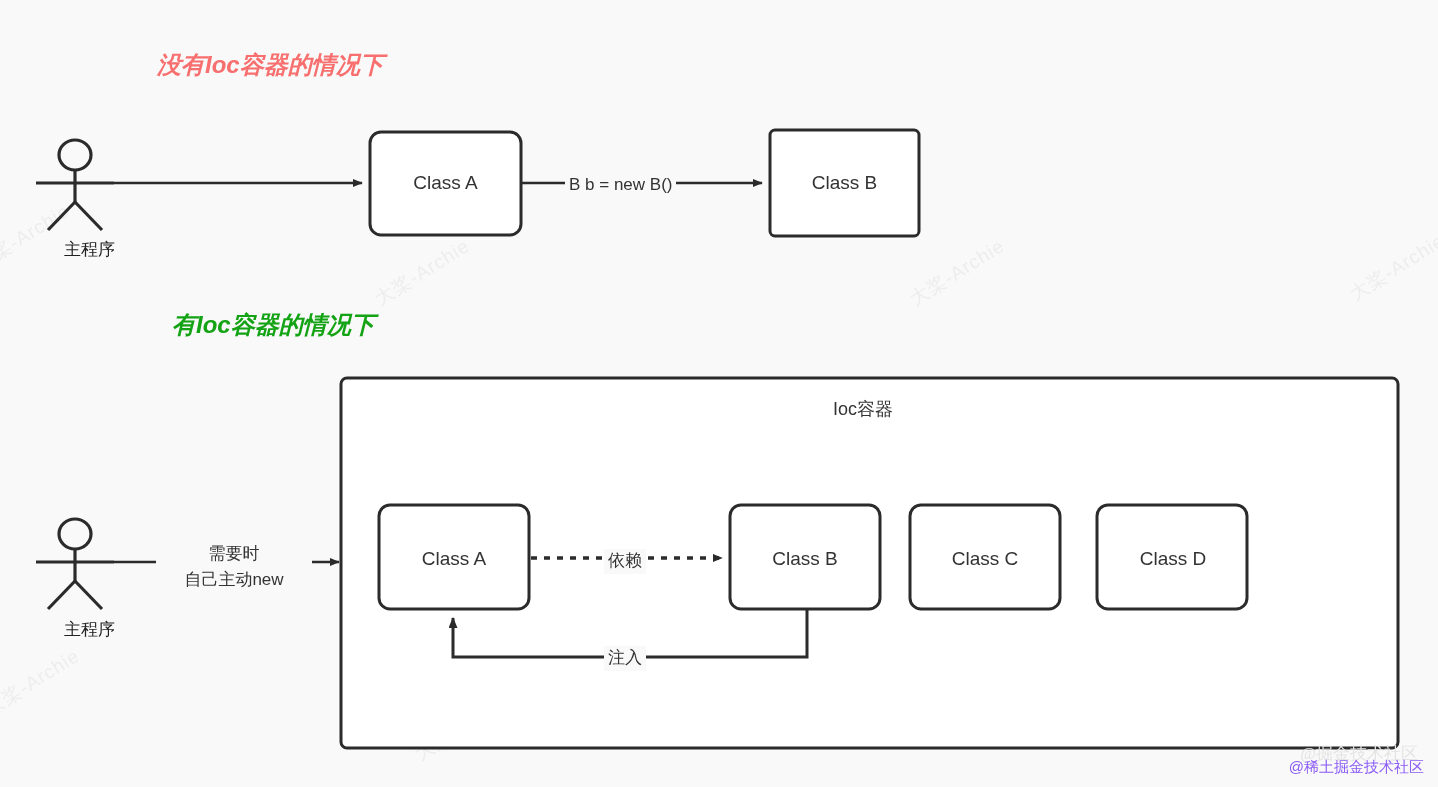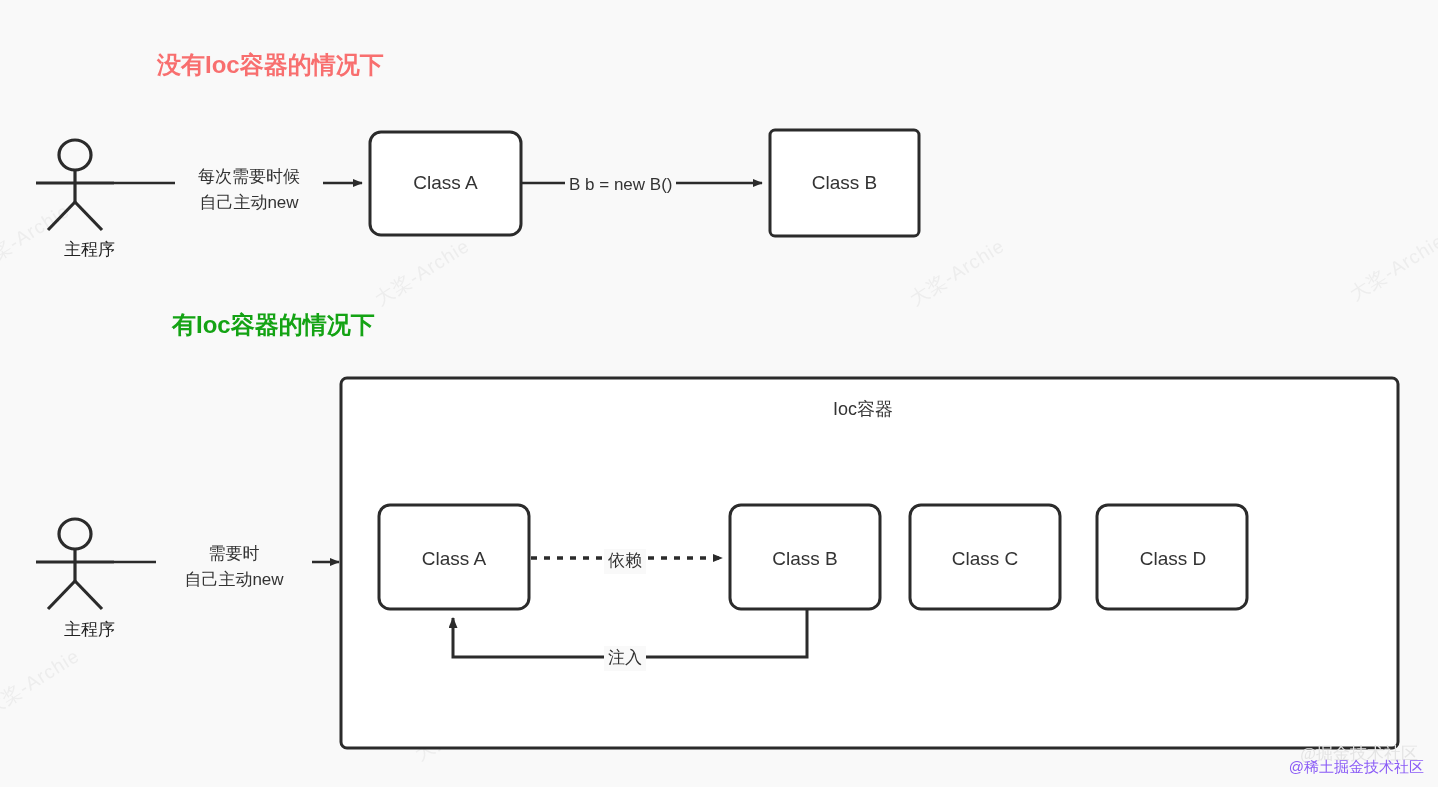"没有Ioc容器的情况下" .heading { font-style: none -> italic }
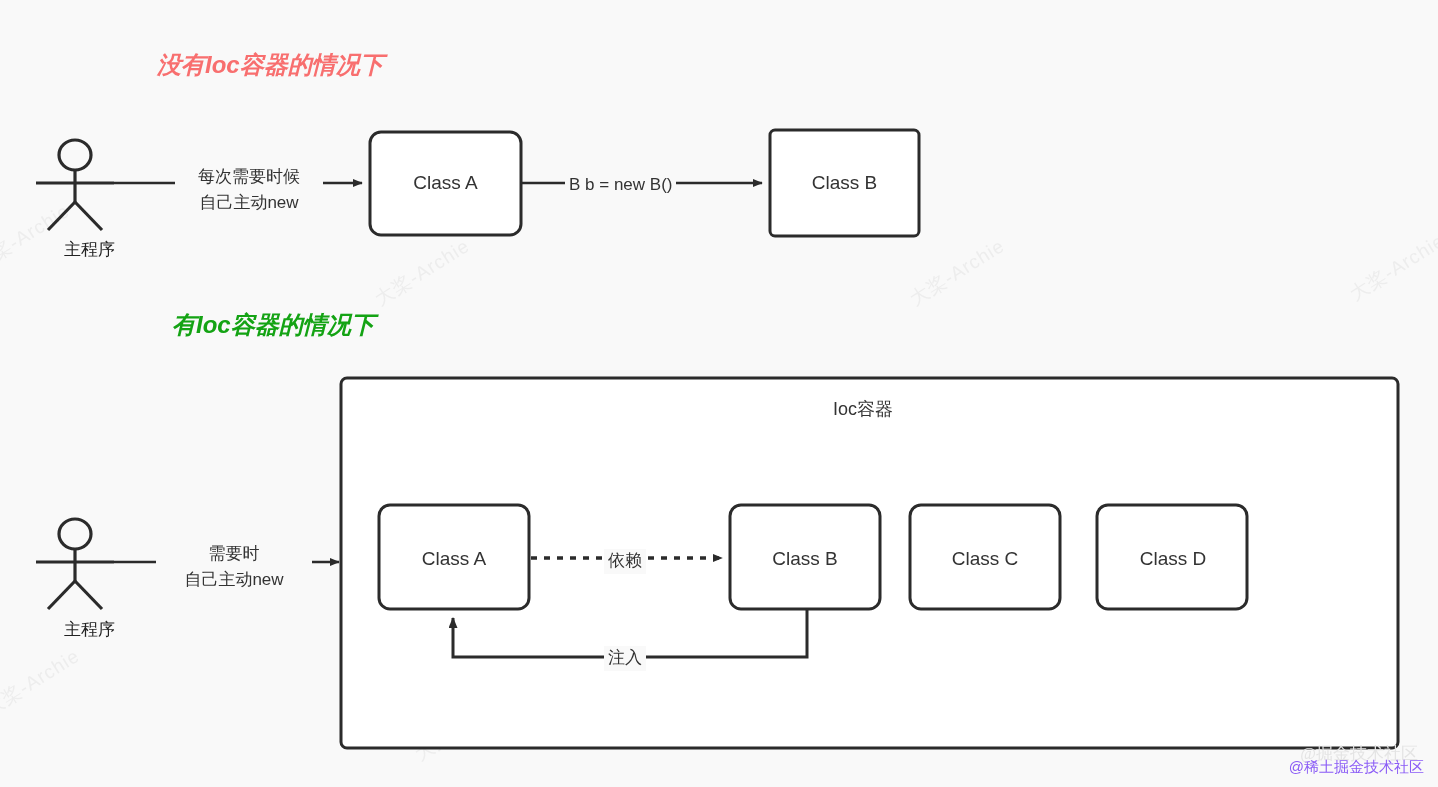"每次需要时候" div.edge-label { html: <div> <div>每次需要时候</div> <div>自己主动new</div> </div> -> none }
